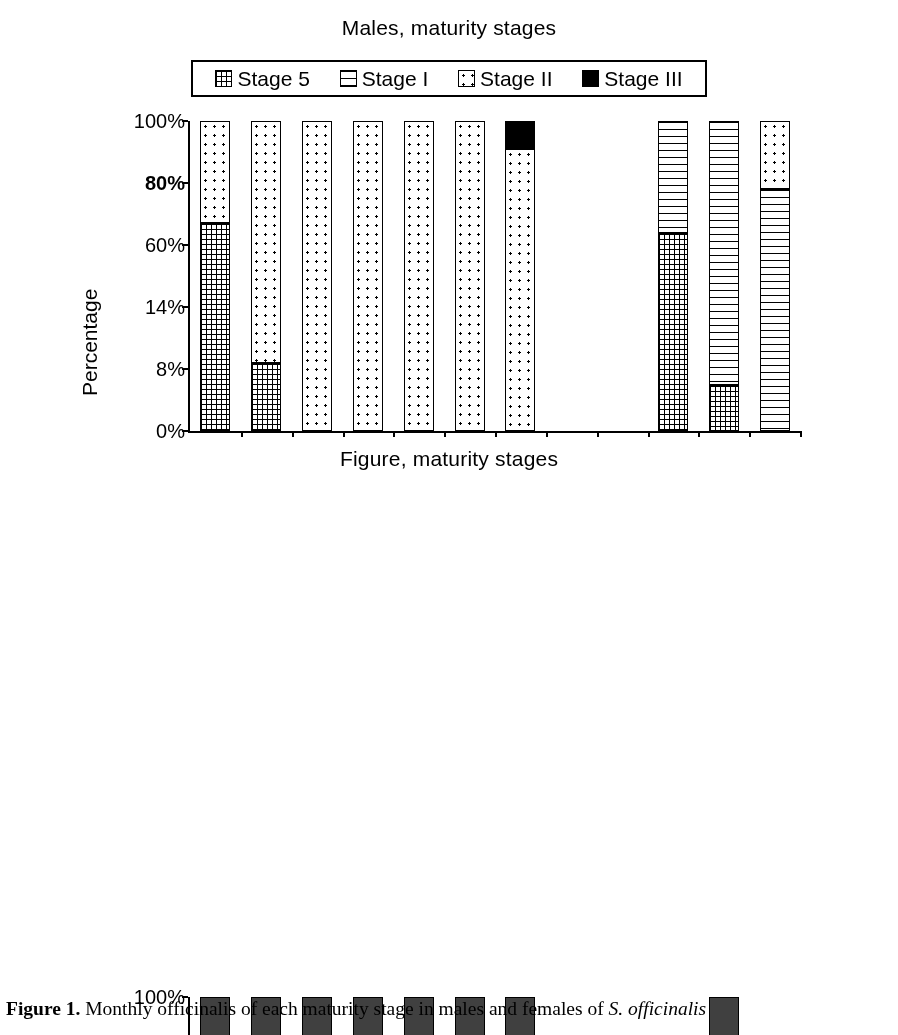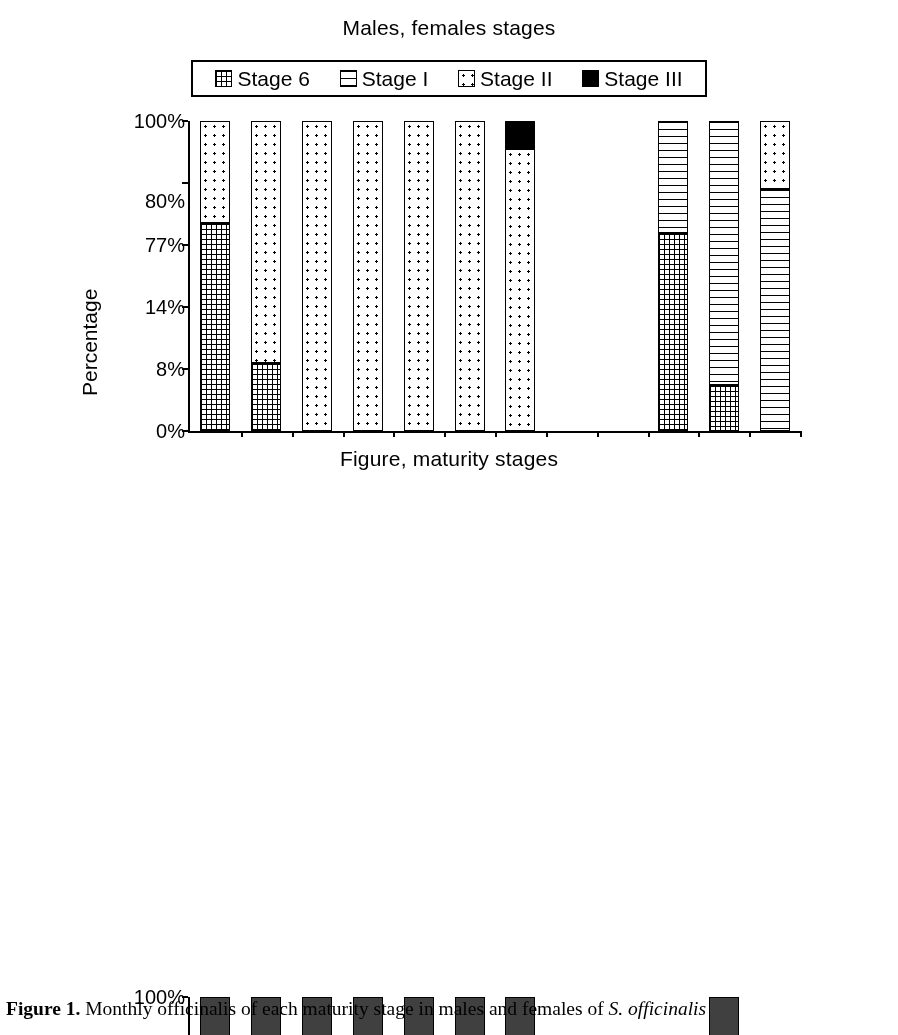"Males, females stages" div.chart-title { text: females -> maturity }
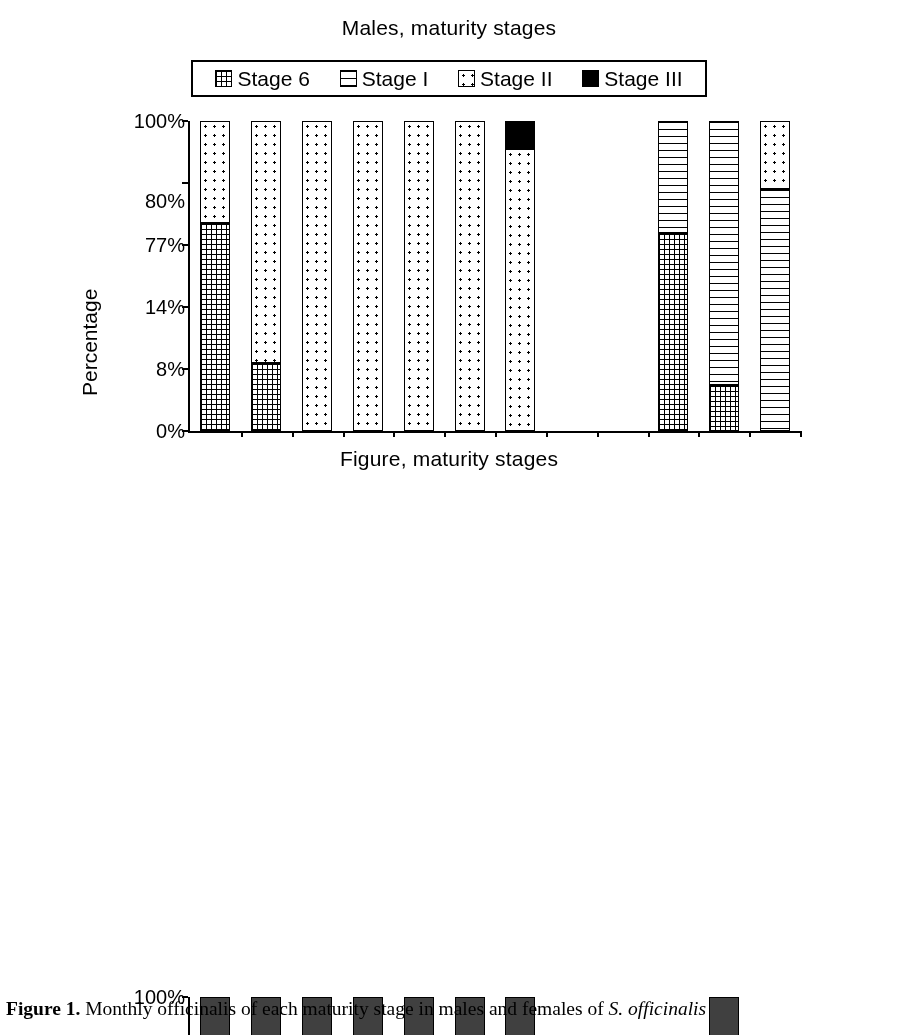"Stage 6" span.legend-label { text: 6 -> 5 }
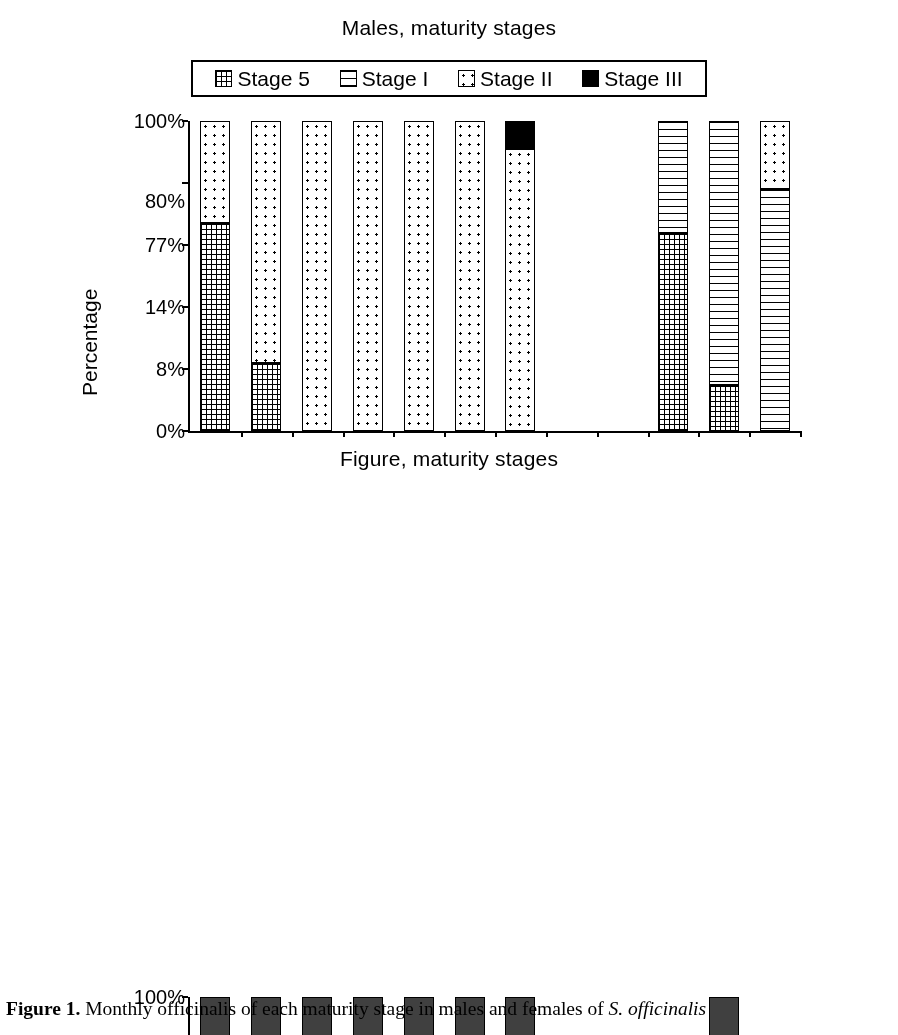"80%" div.y-label { font-weight: none -> bold; top: 80px -> 62px }
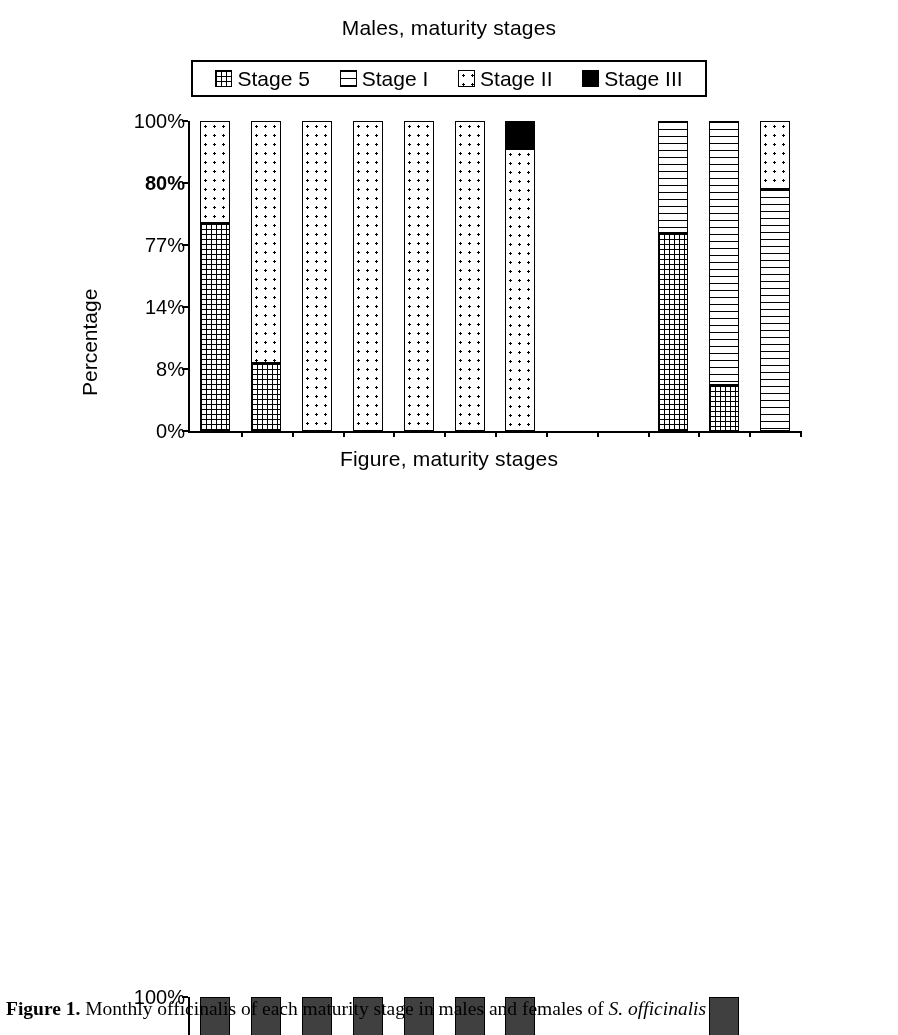"77%" div.y-label { text: 77% -> 60% }
